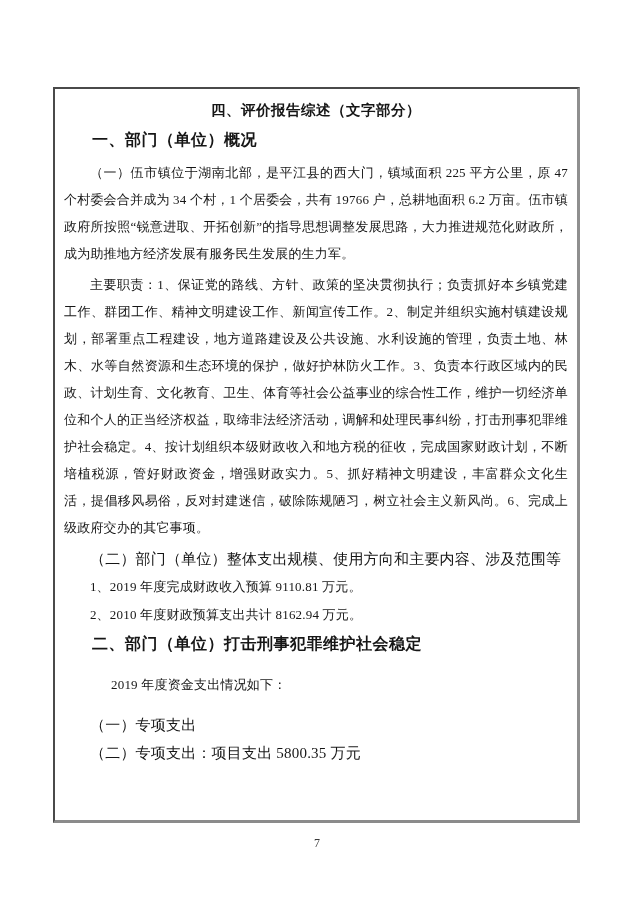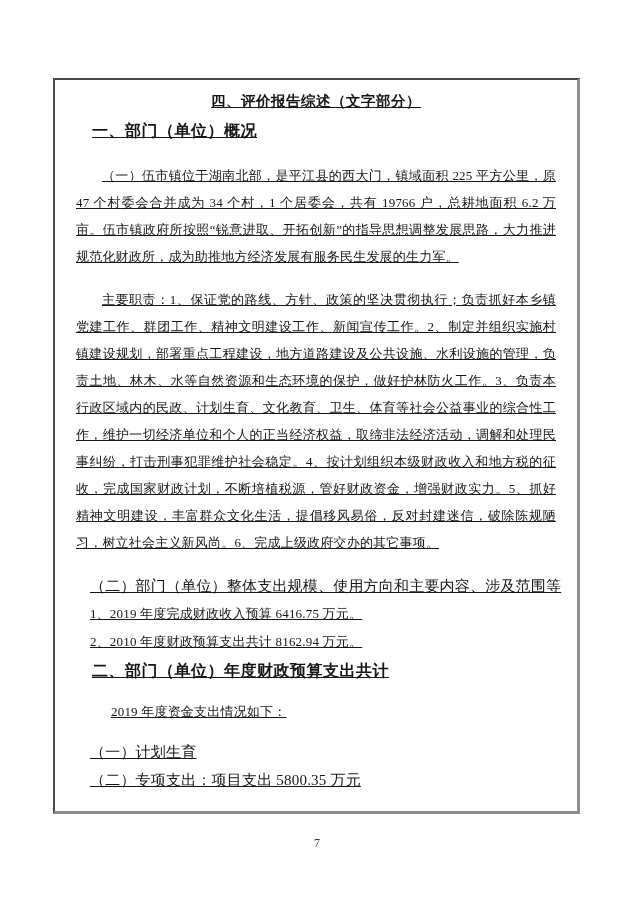"四、评价报告综述（文字部分）" .content-box { text-decoration: underline -> none; top: 78px -> 87px }
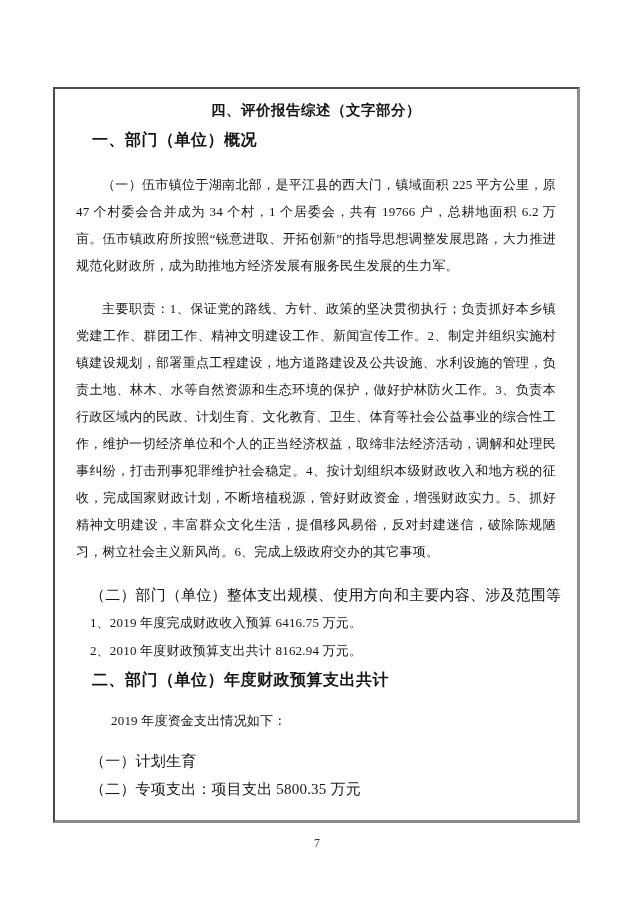"（一）伍市镇位于湖南北部，是平江县的西大门，镇域面积 225 平方公里，原 47" .para { margin: 16px -> 4px }
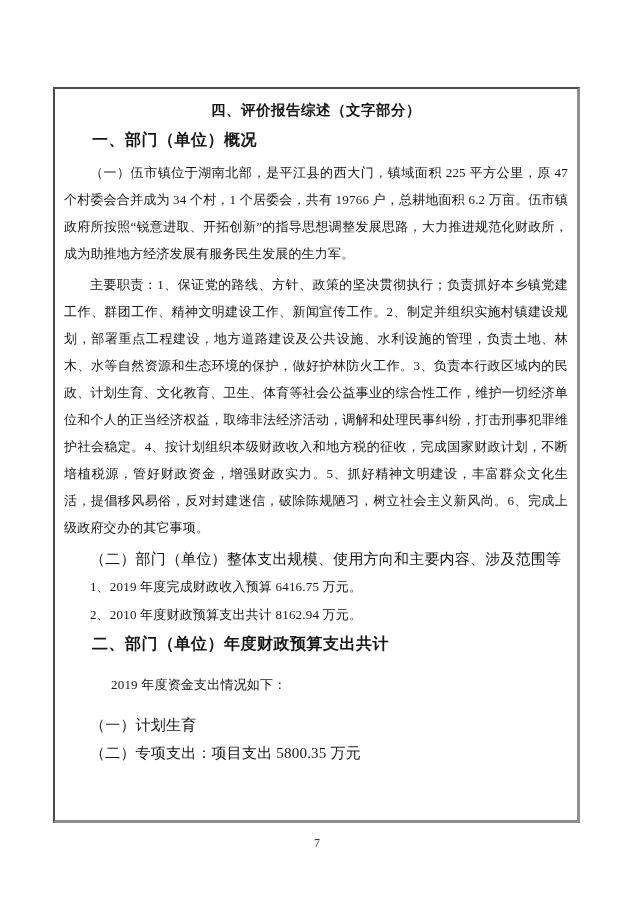"1、2019 年度完成财政收入预算 6416.75 万元。" p.line-item { text: 6416.75 -> 9110.81 }
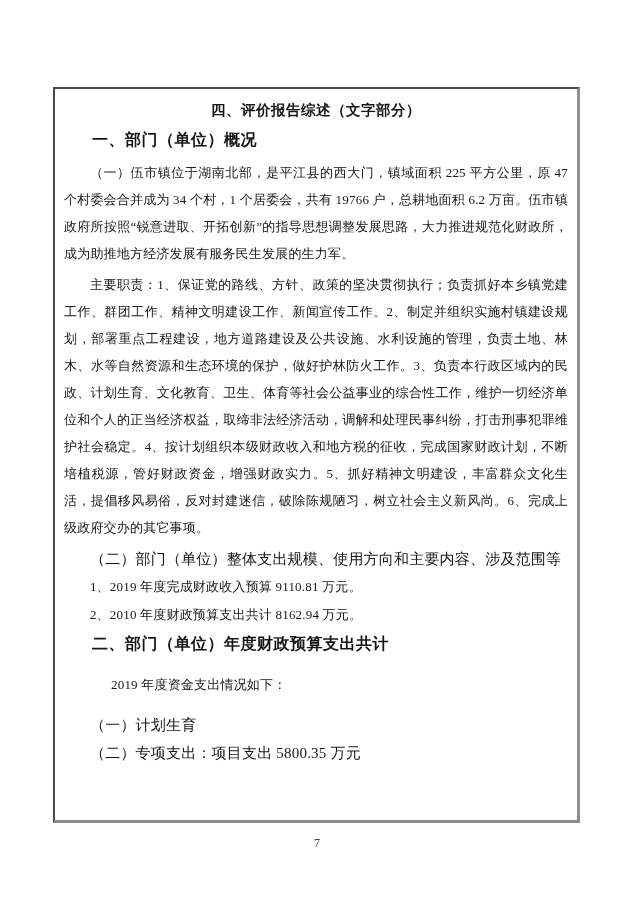"二、部门（单位）年度财政预算支出共计" div.h-section { text: 年度财政预算支出共计 -> 打击刑事犯罪维护社会稳定 }
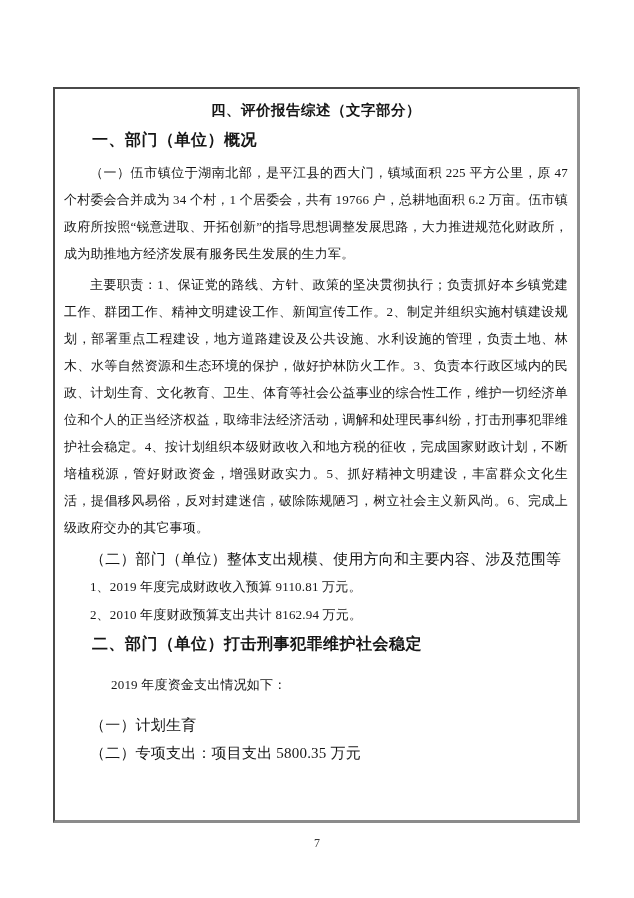"（一）计划生育" p.sub-line { text: 计划生育 -> 专项支出 }
